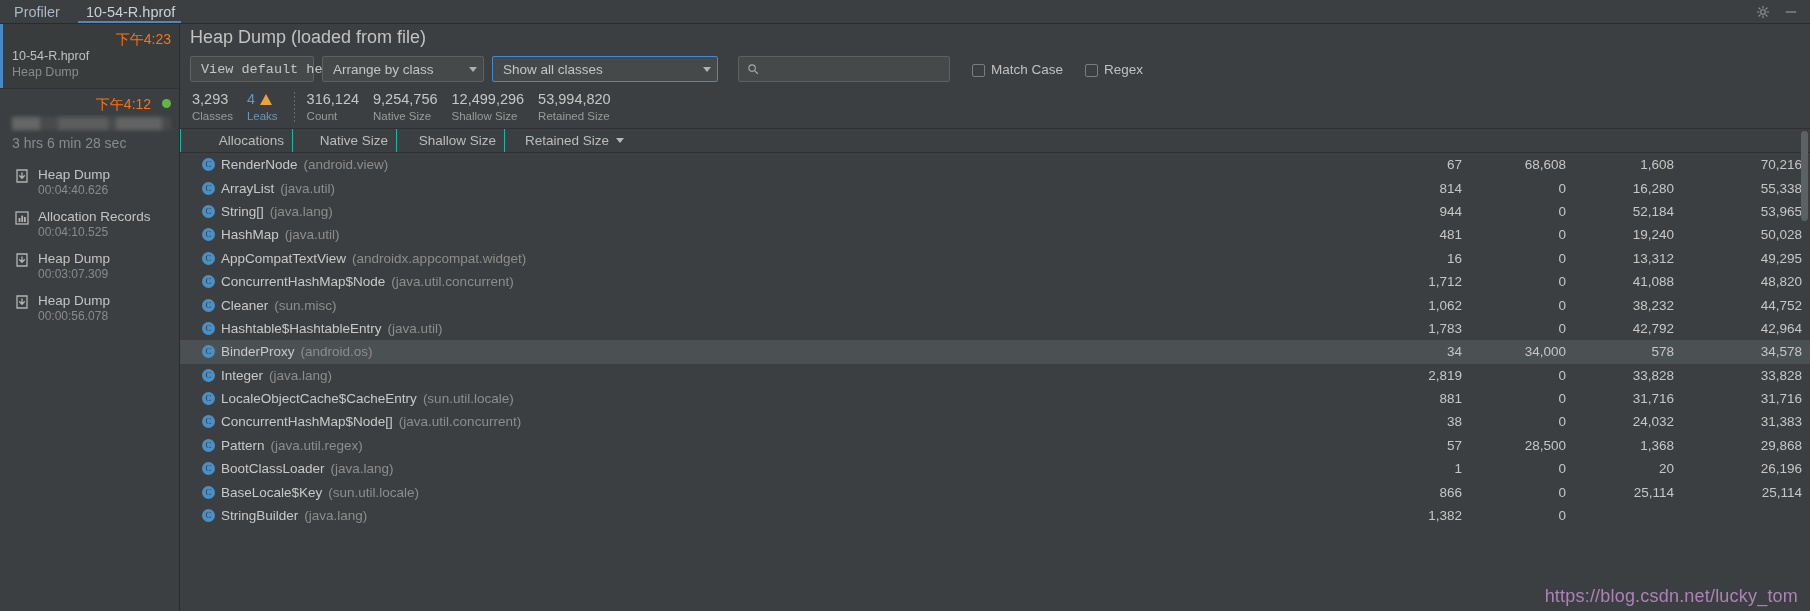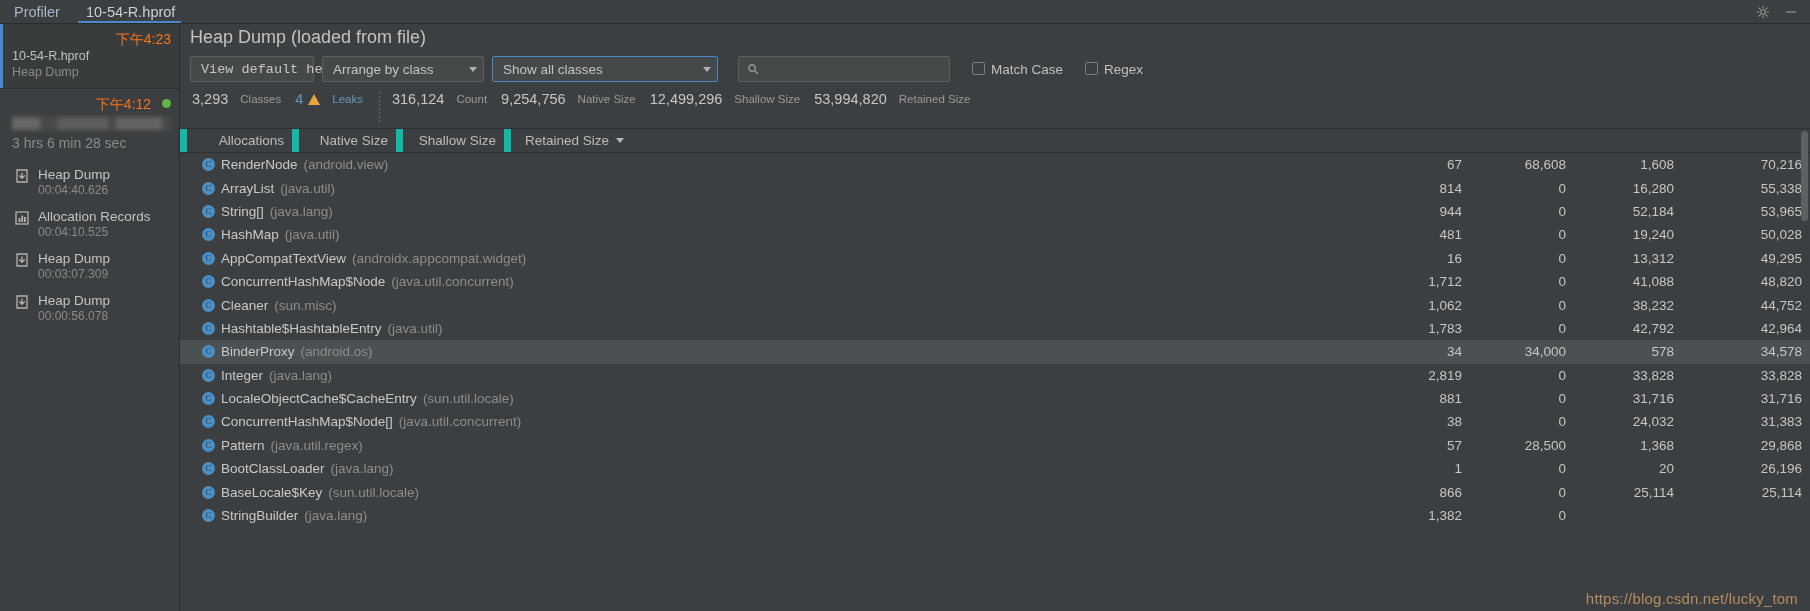"Match Case" .cbx-wrap { align-items: flex-start -> flex-end }
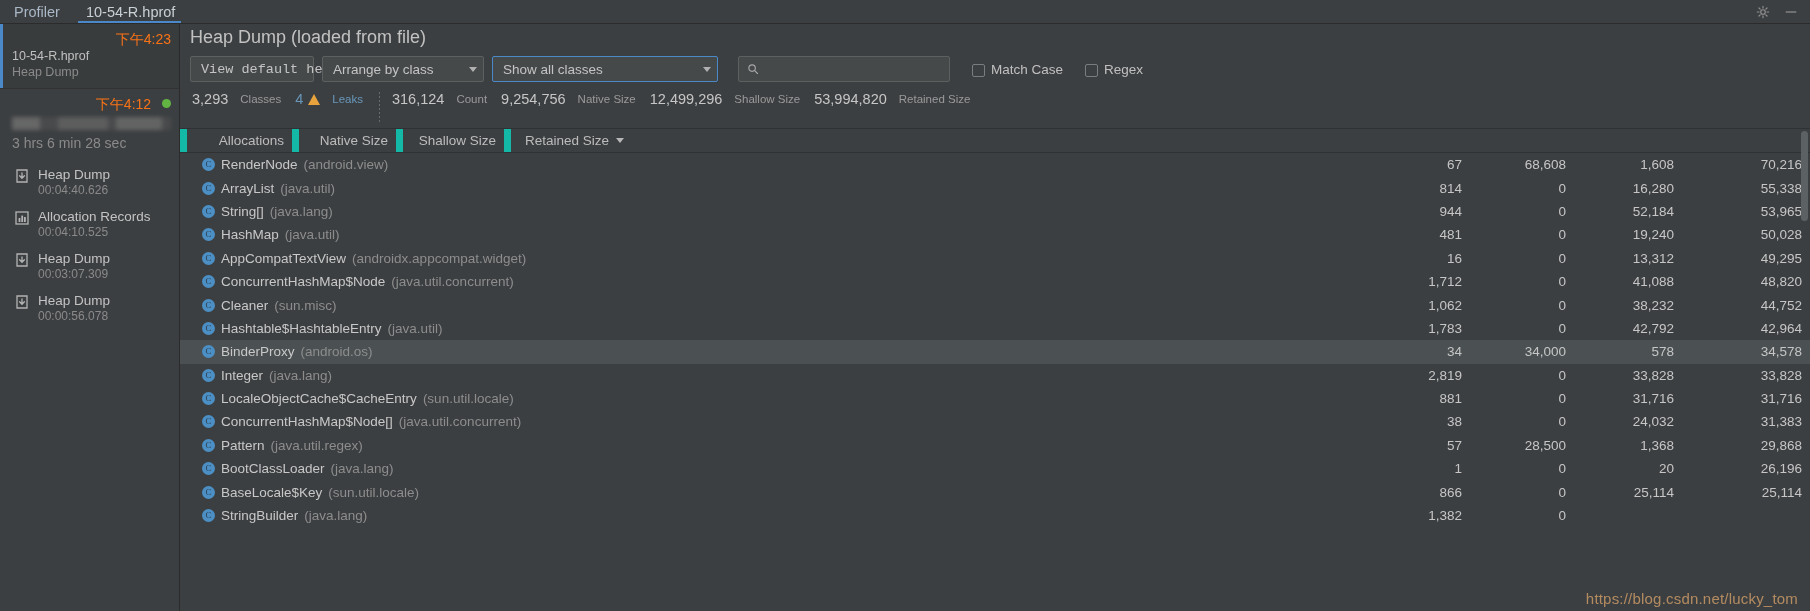"3,293" .stat { align-items: center -> flex-start; flex-direction: row -> column; gap: 12px -> none }
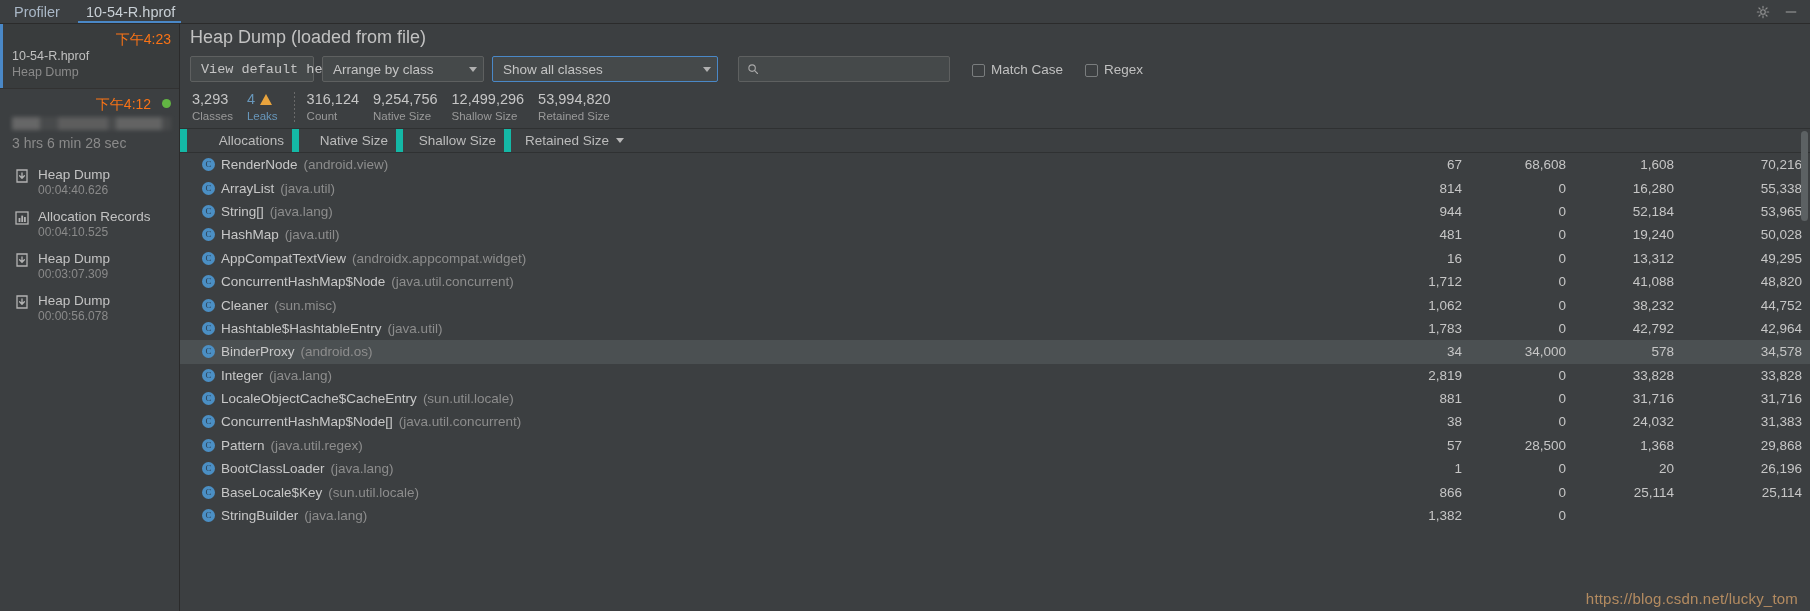"Allocations" .th.num { border-left: 7px solid #14b8a6 -> 1px solid #14b8a6 }
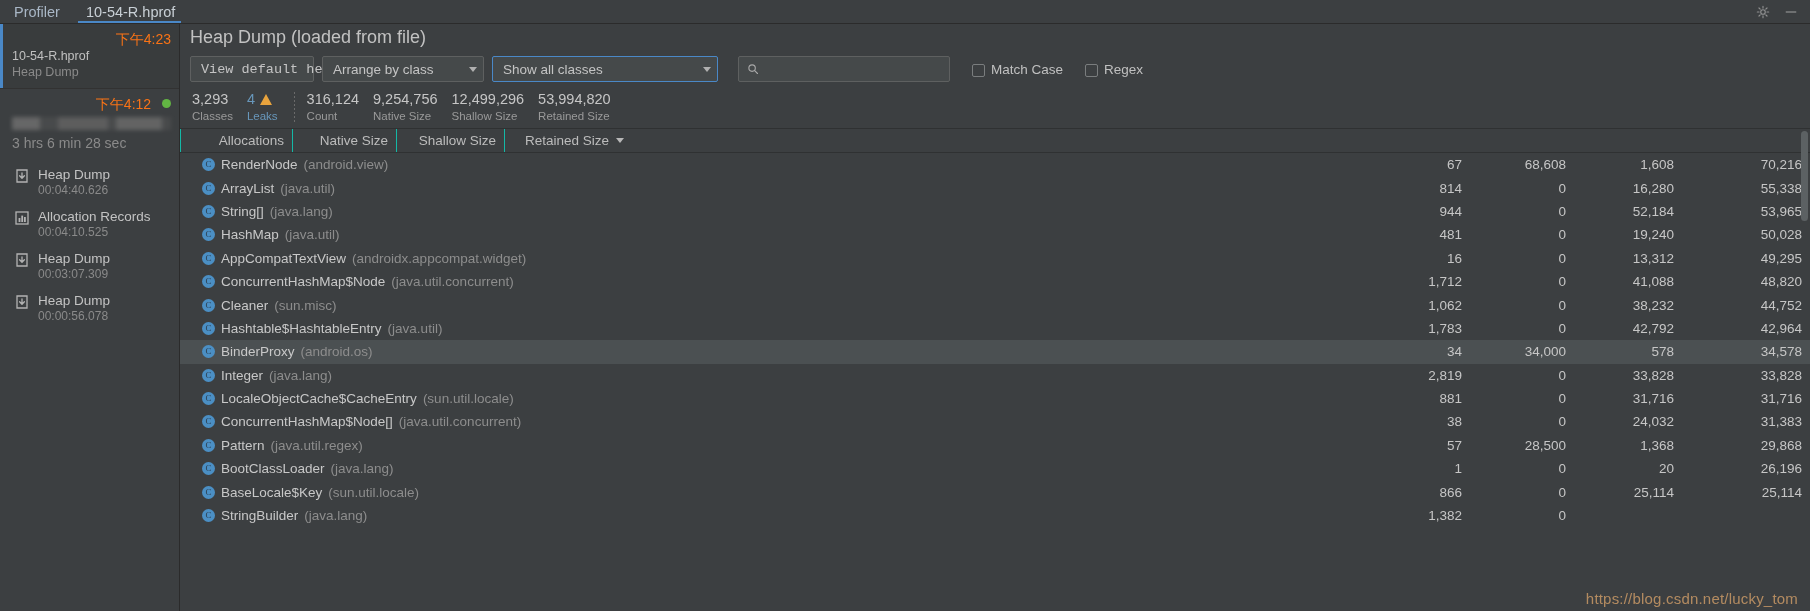"https://blog.csdn.net/lucky_tom" .watermark { color: #fdba74 -> #f0abfc; font-size: 15px -> 18px }
